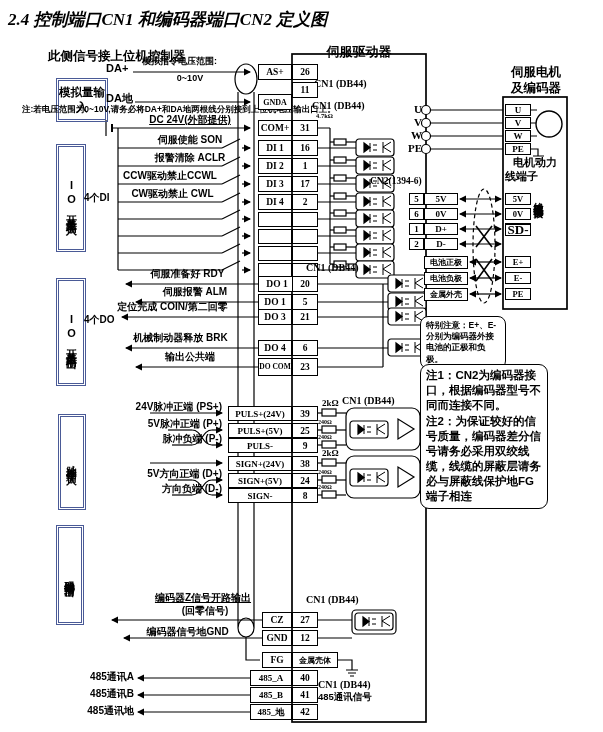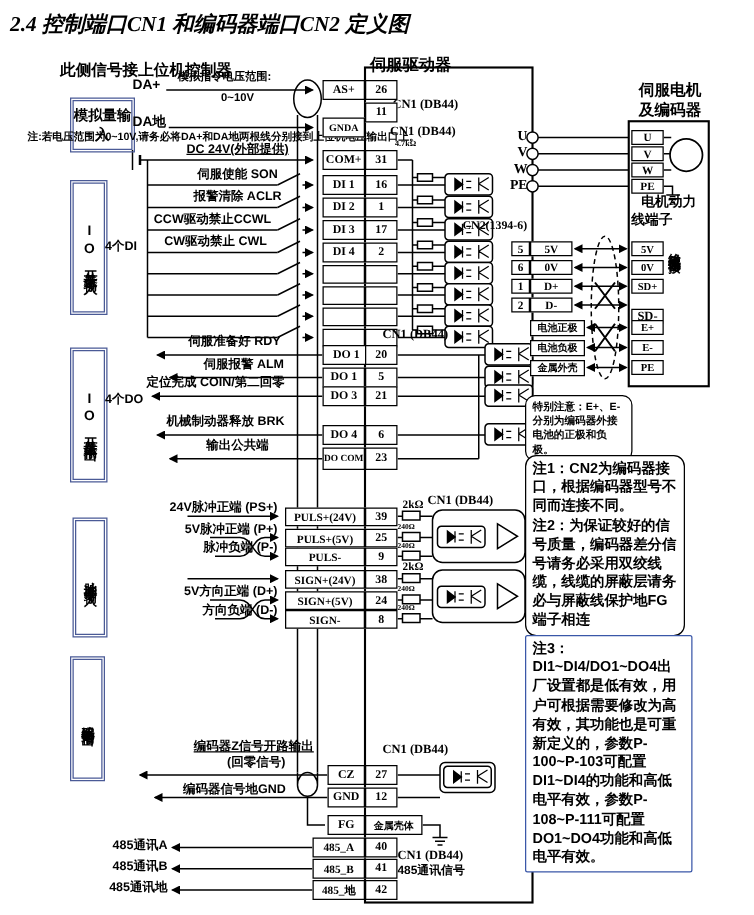"伺服驱动器" div.lb { text-align: left -> center }
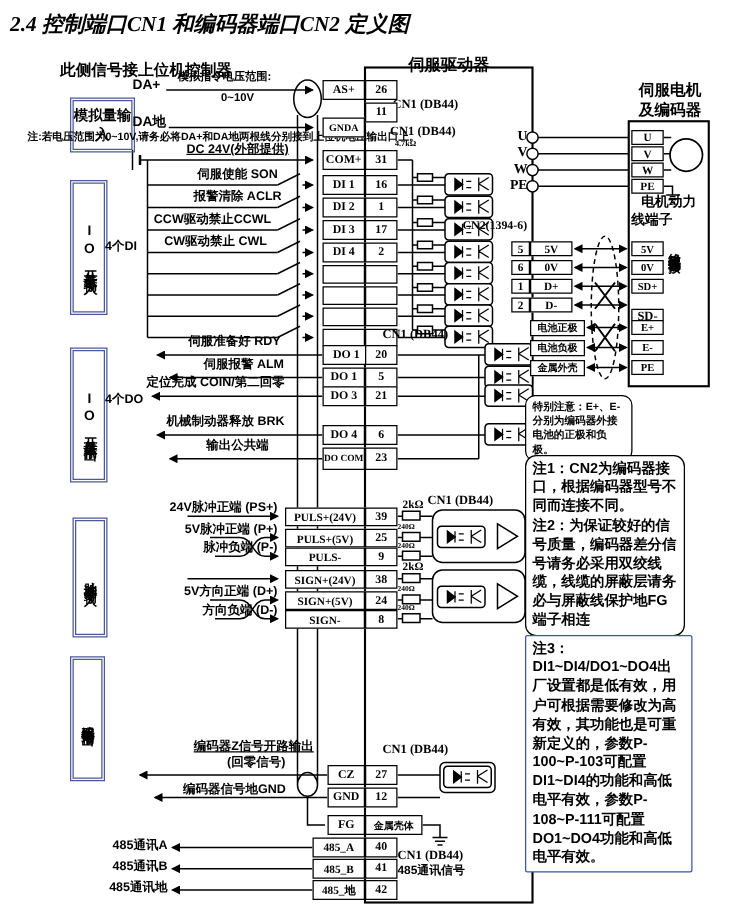"SD-" div.cell { font-size: 10px -> 13px; top: 247px -> 224px }
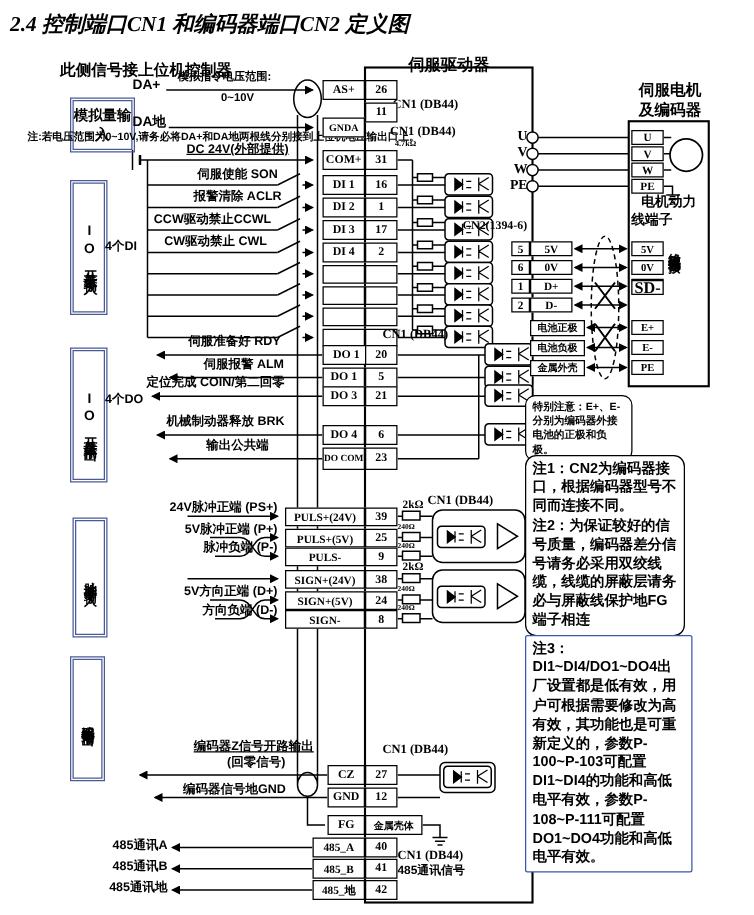"注3：DI1~DI4/DO1~DO4出厂设置都是低有效，用户可根据需要修改为高有" div.note { html: <div>注3：DI1~DI4/DO1~DO4出厂设置都是低有效，用户可根据需要修改为高有效，其功能也是可重新定义的，参数P-100~P-103可配置DI1~DI4的功能和高低电平有效，参数P-108~P-111可配置DO1~DO4功能和高低电平有效。</div> -> none }
